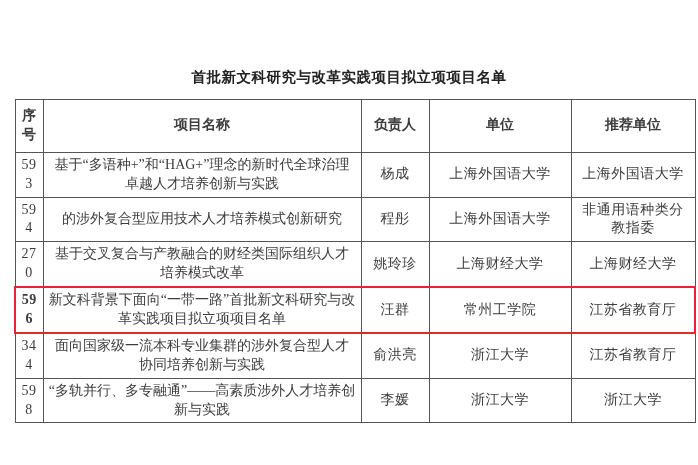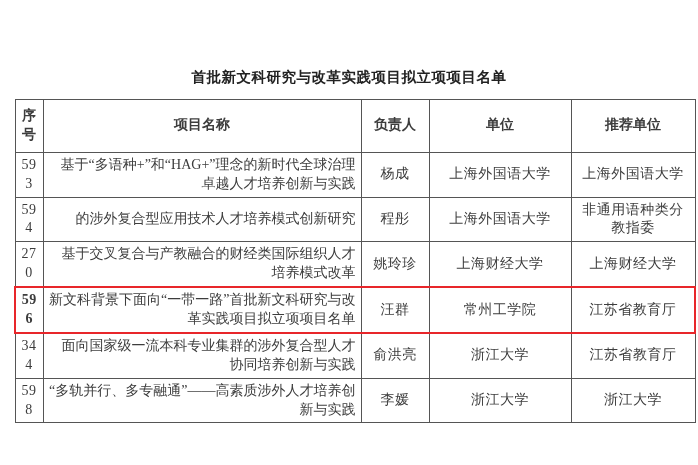"基于“多语种+”和“HAG+”理念的新时代全球治理卓越人才培养创新与实践" .project-table td.c-name { text-align: right -> center }
